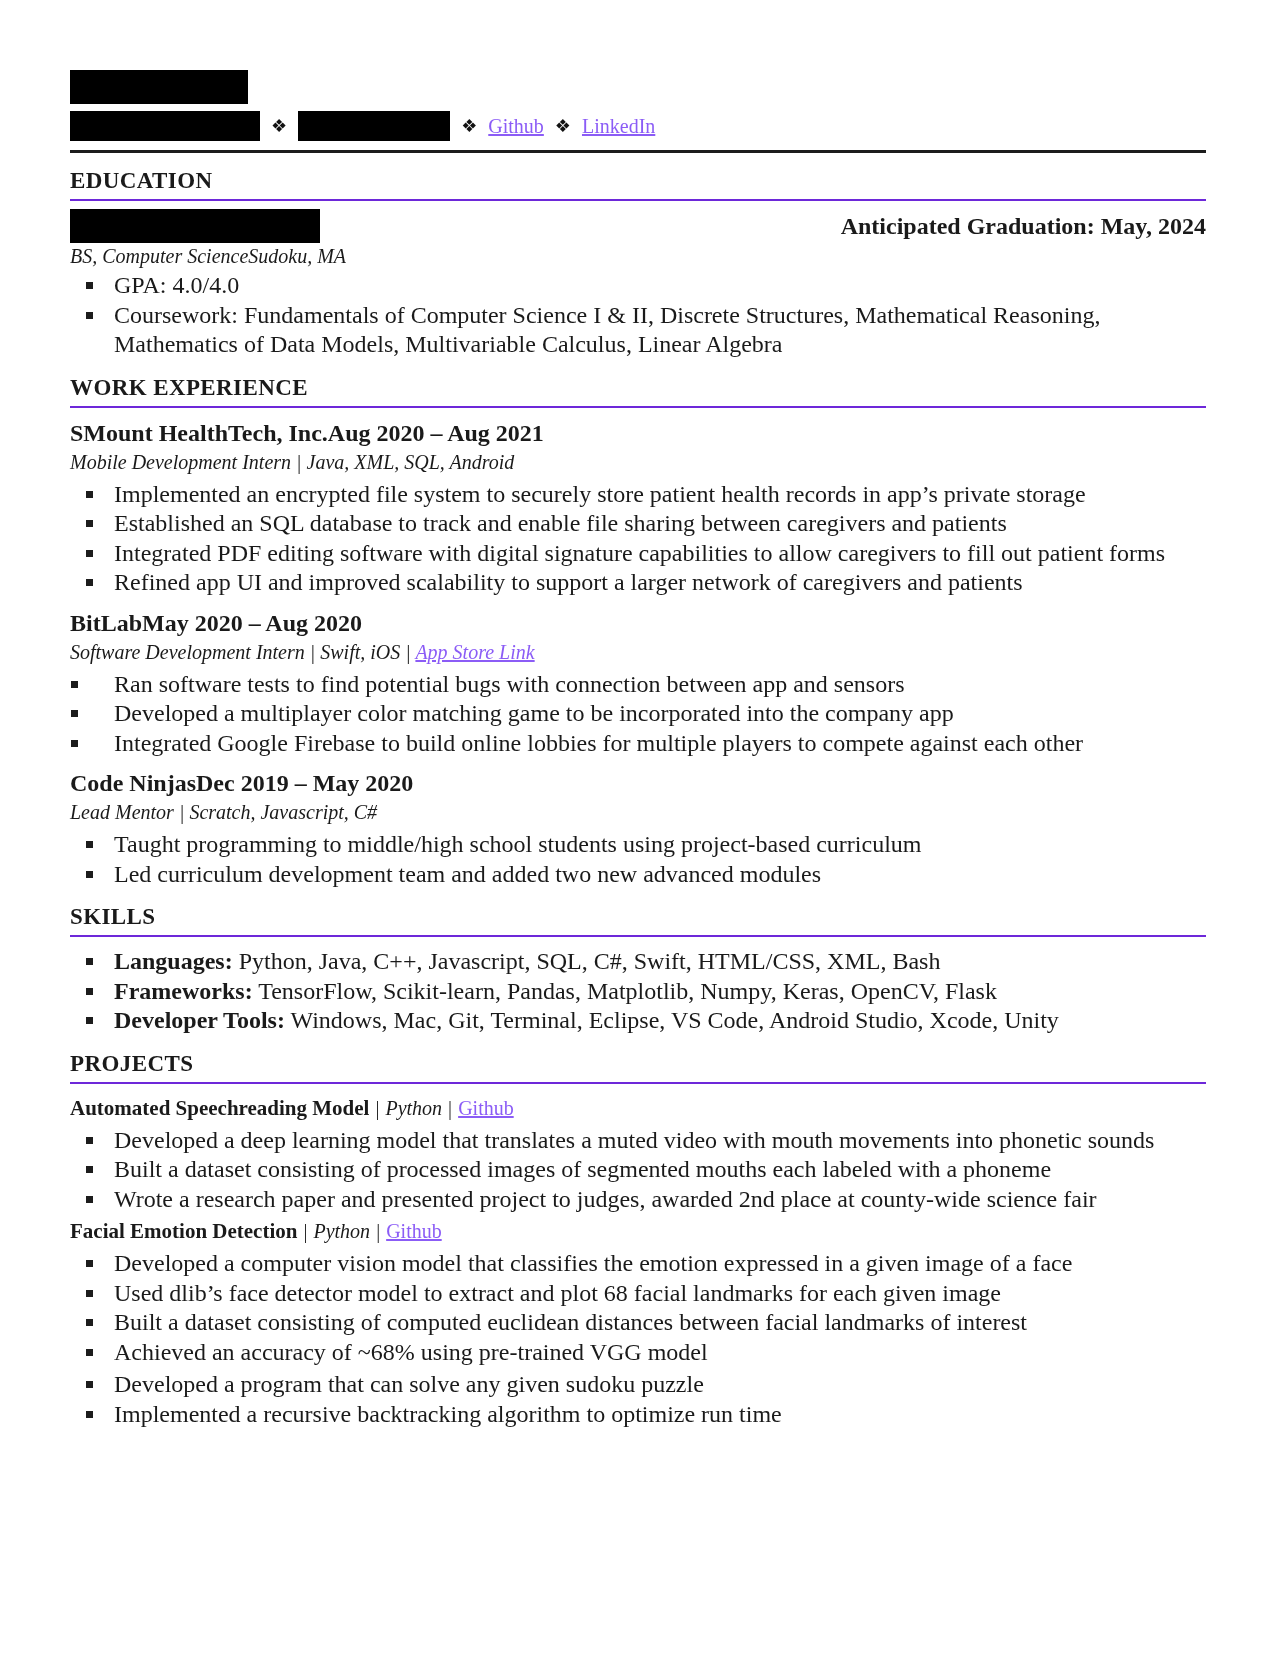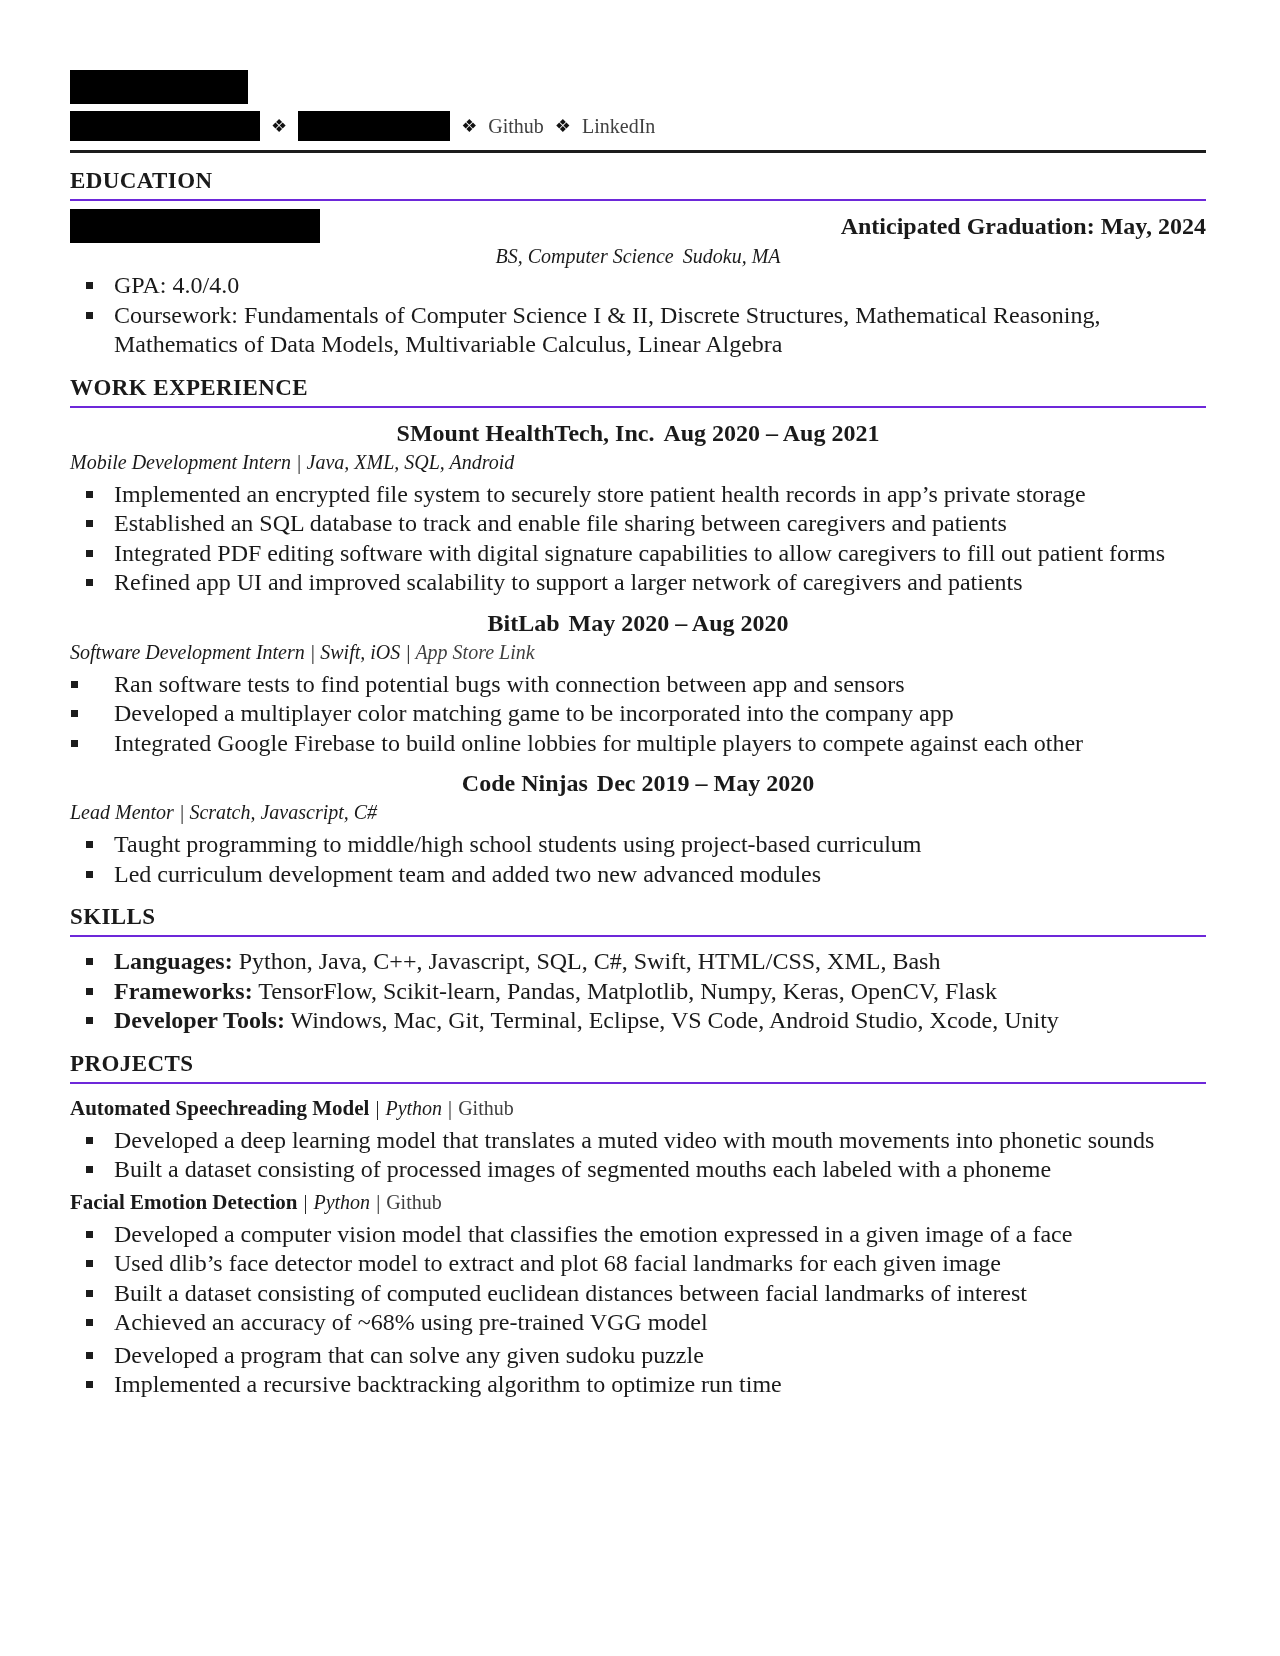"Github" a.lnk { color: #404040 -> #8b5cf6; text-decoration: none -> underline }
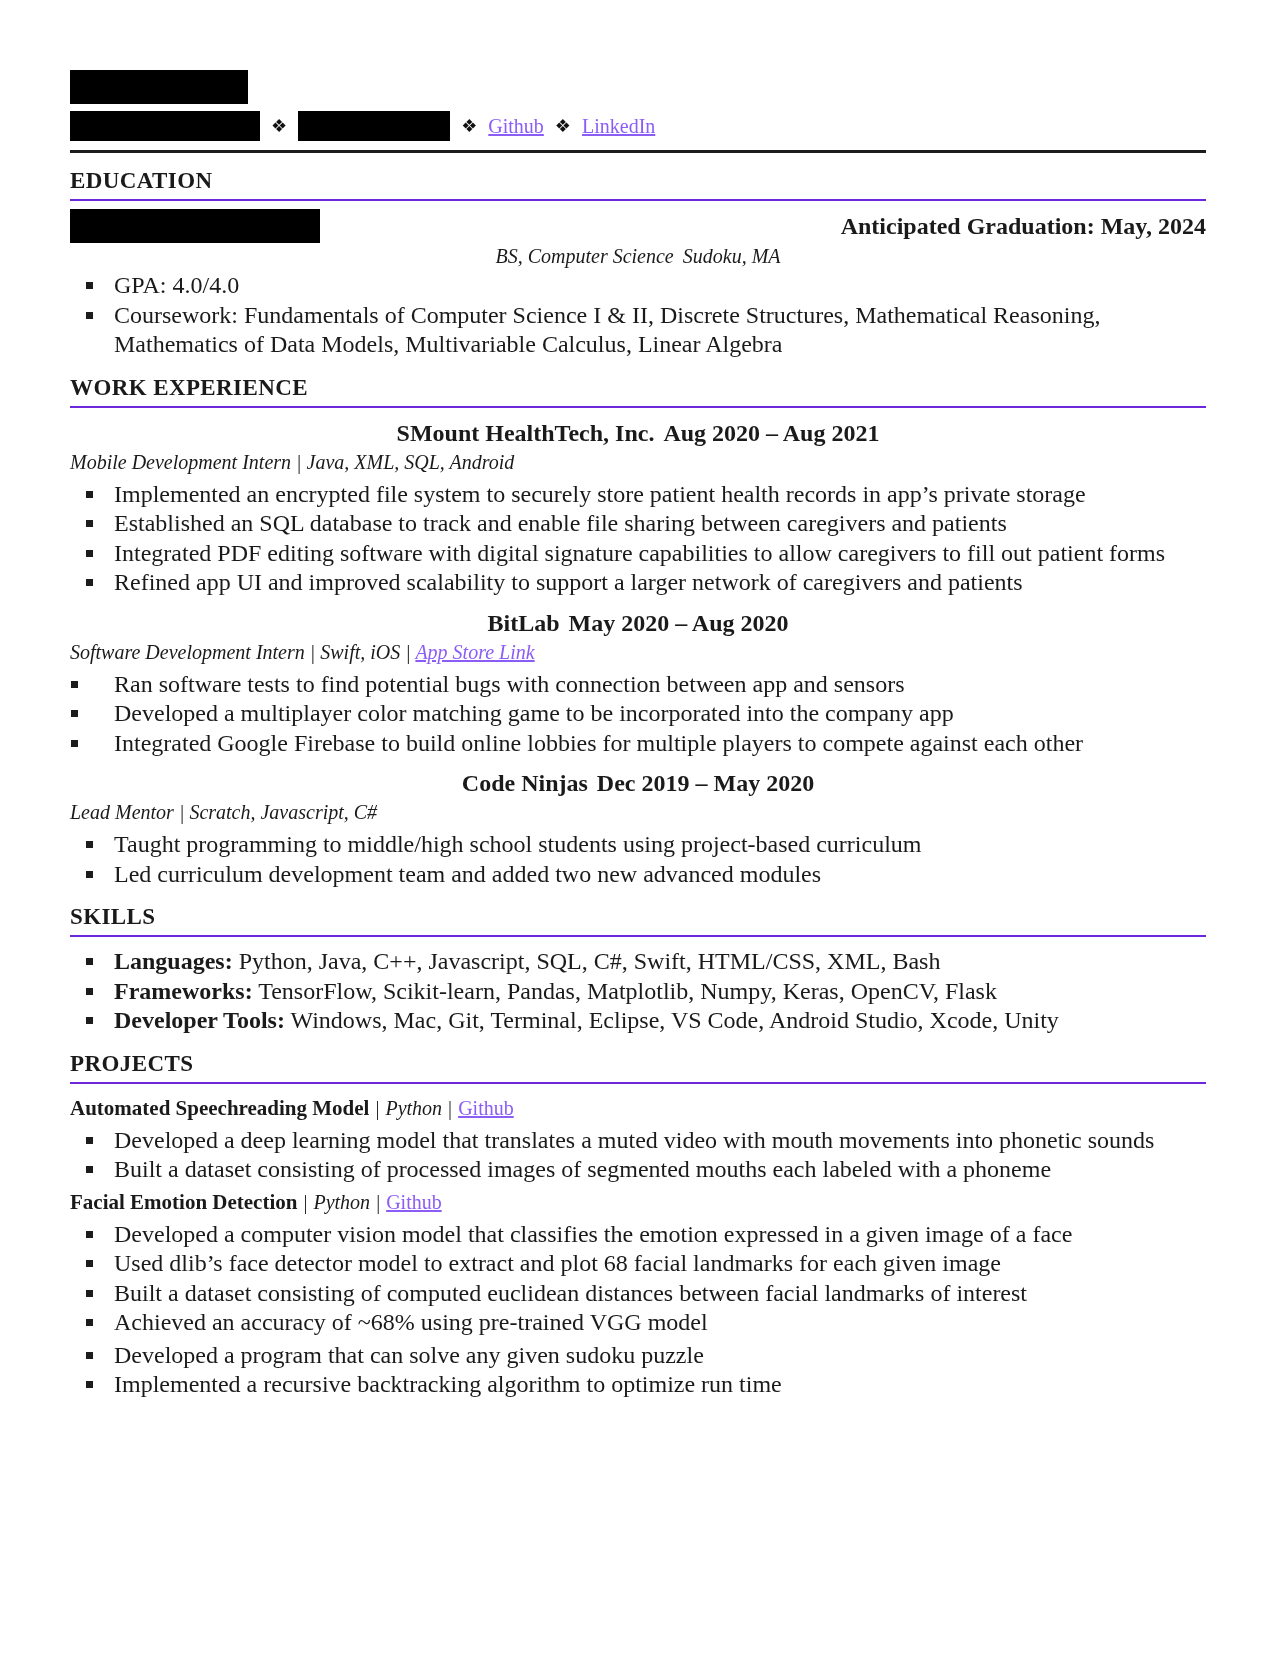"BS, Computer Science" .row { gap: 9px -> none; justify-content: center -> flex-start }
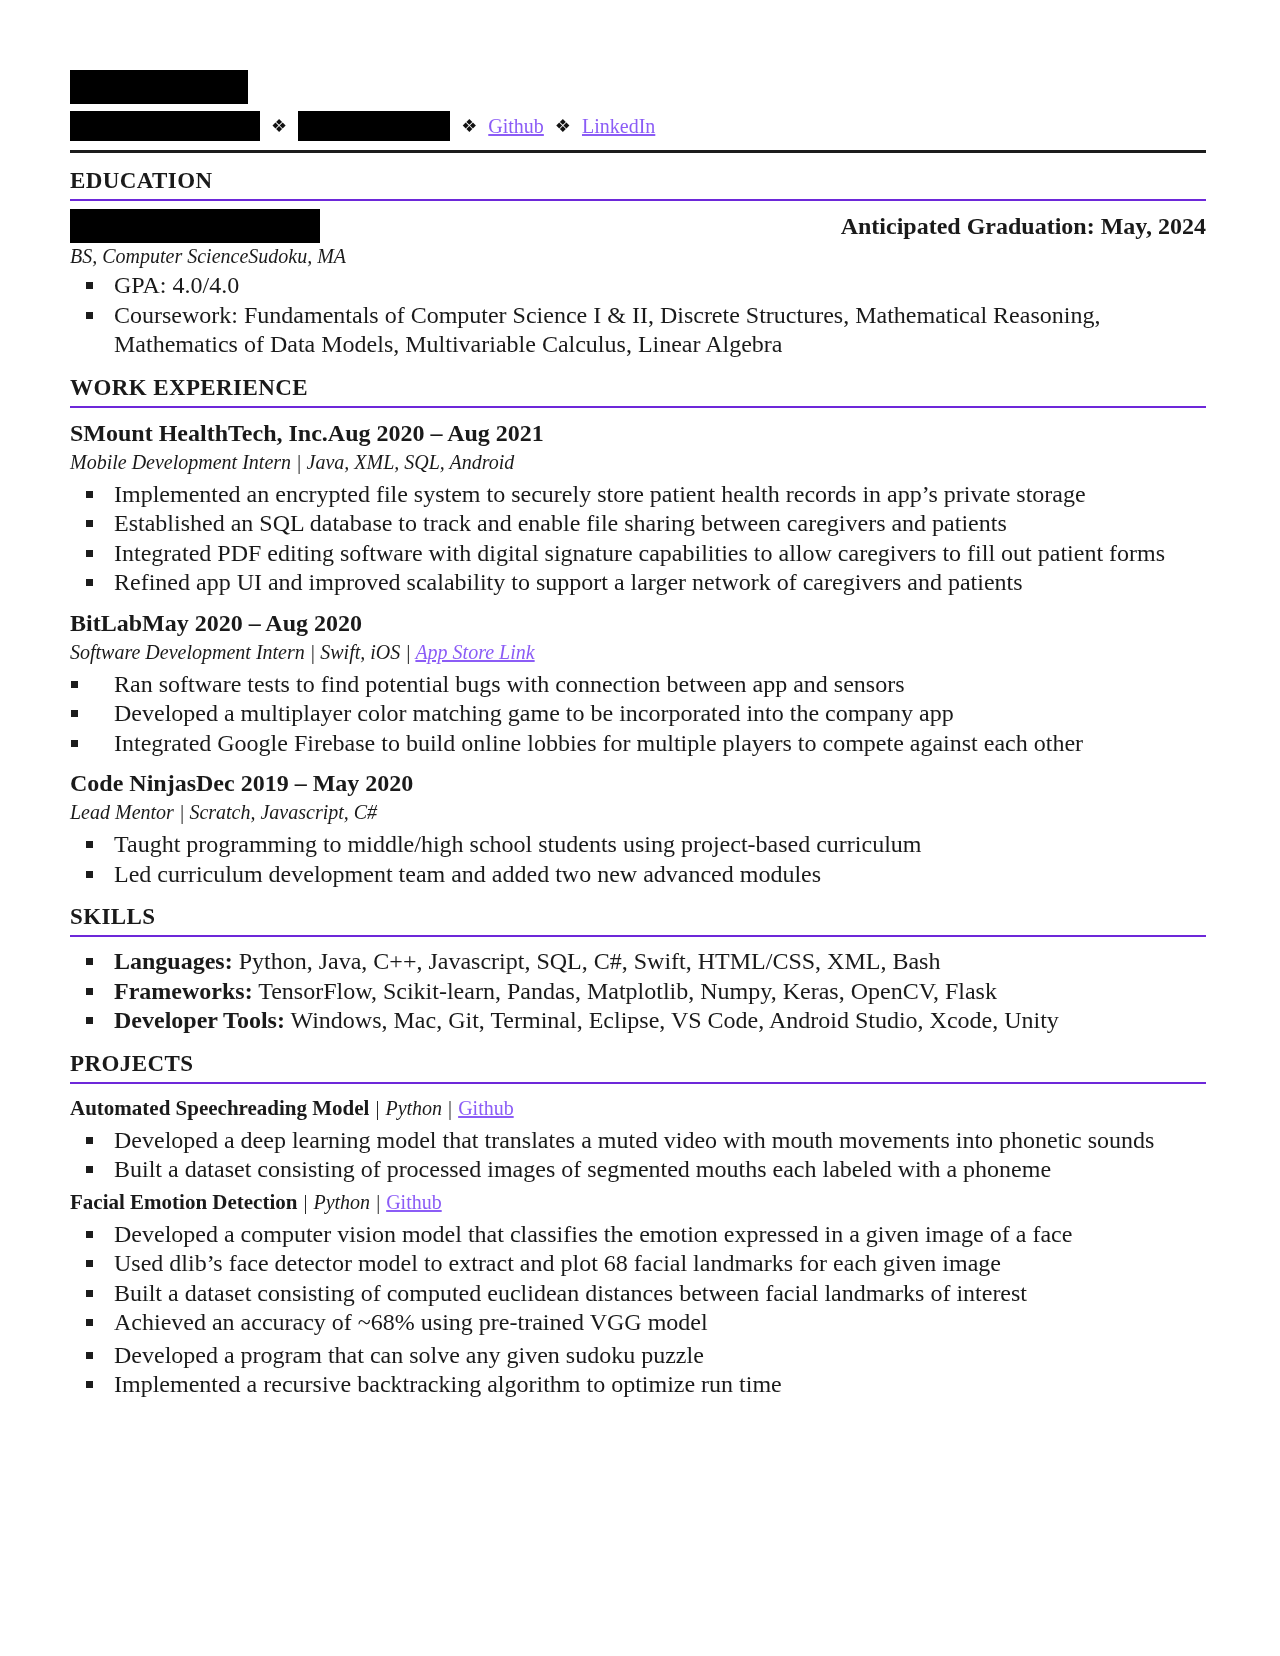"Wrote a research paper and" li { html: none -> <li>Wrote a research paper and presented project to judges, awarded 2nd place at county-wide science fair</li> }
